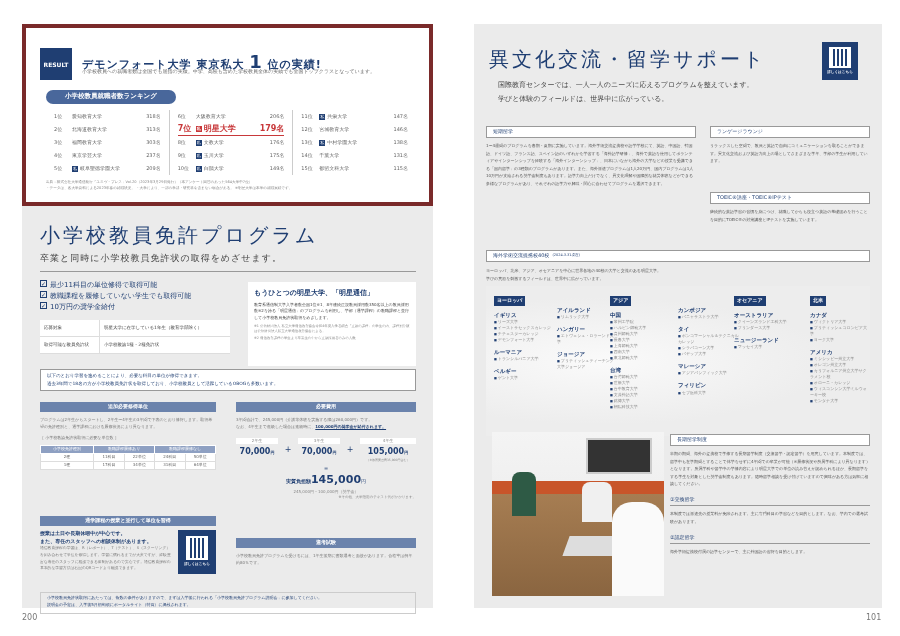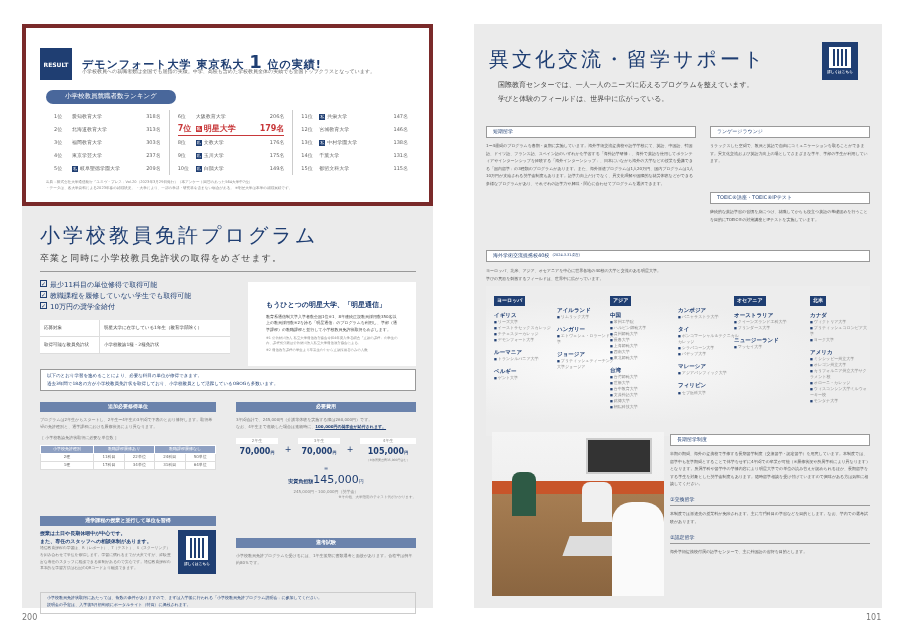"小学校教員就職者数ランキング" .rank-pill { font-weight: normal -> bold }
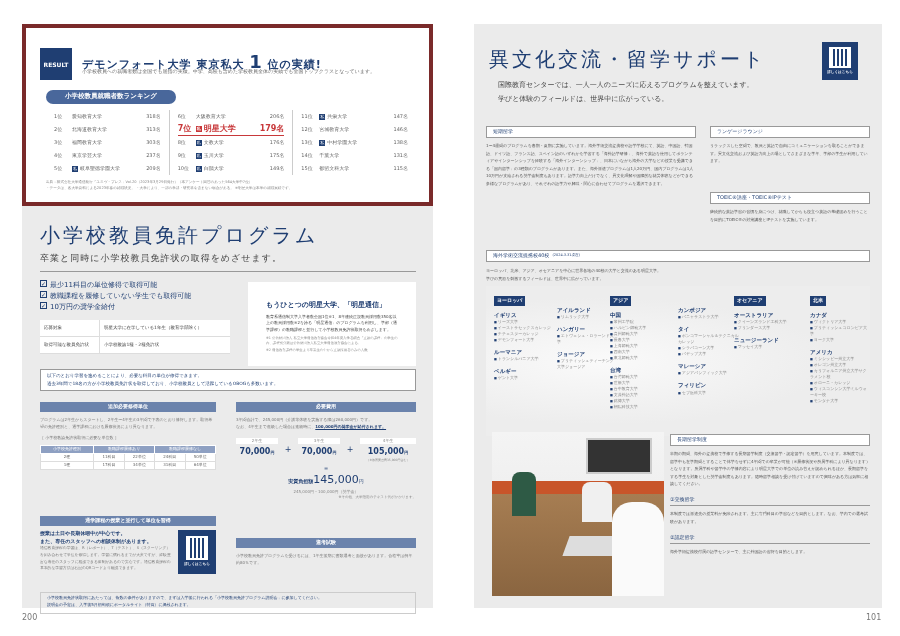"もうひとつの明星大学、「明星通信」" .meisei { padding: 18px -> 6px }
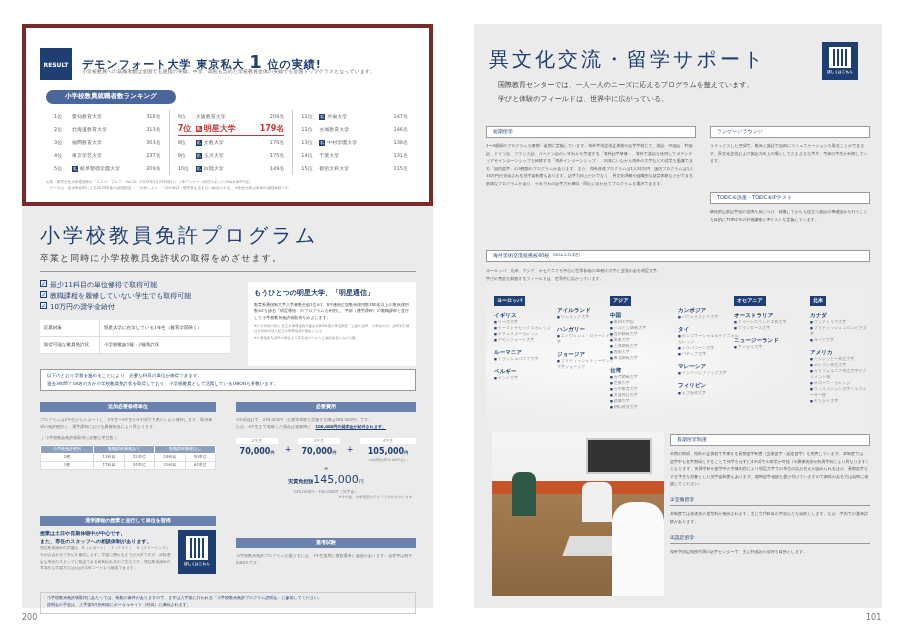"145,000" .total .t { font-weight: normal -> bold }
